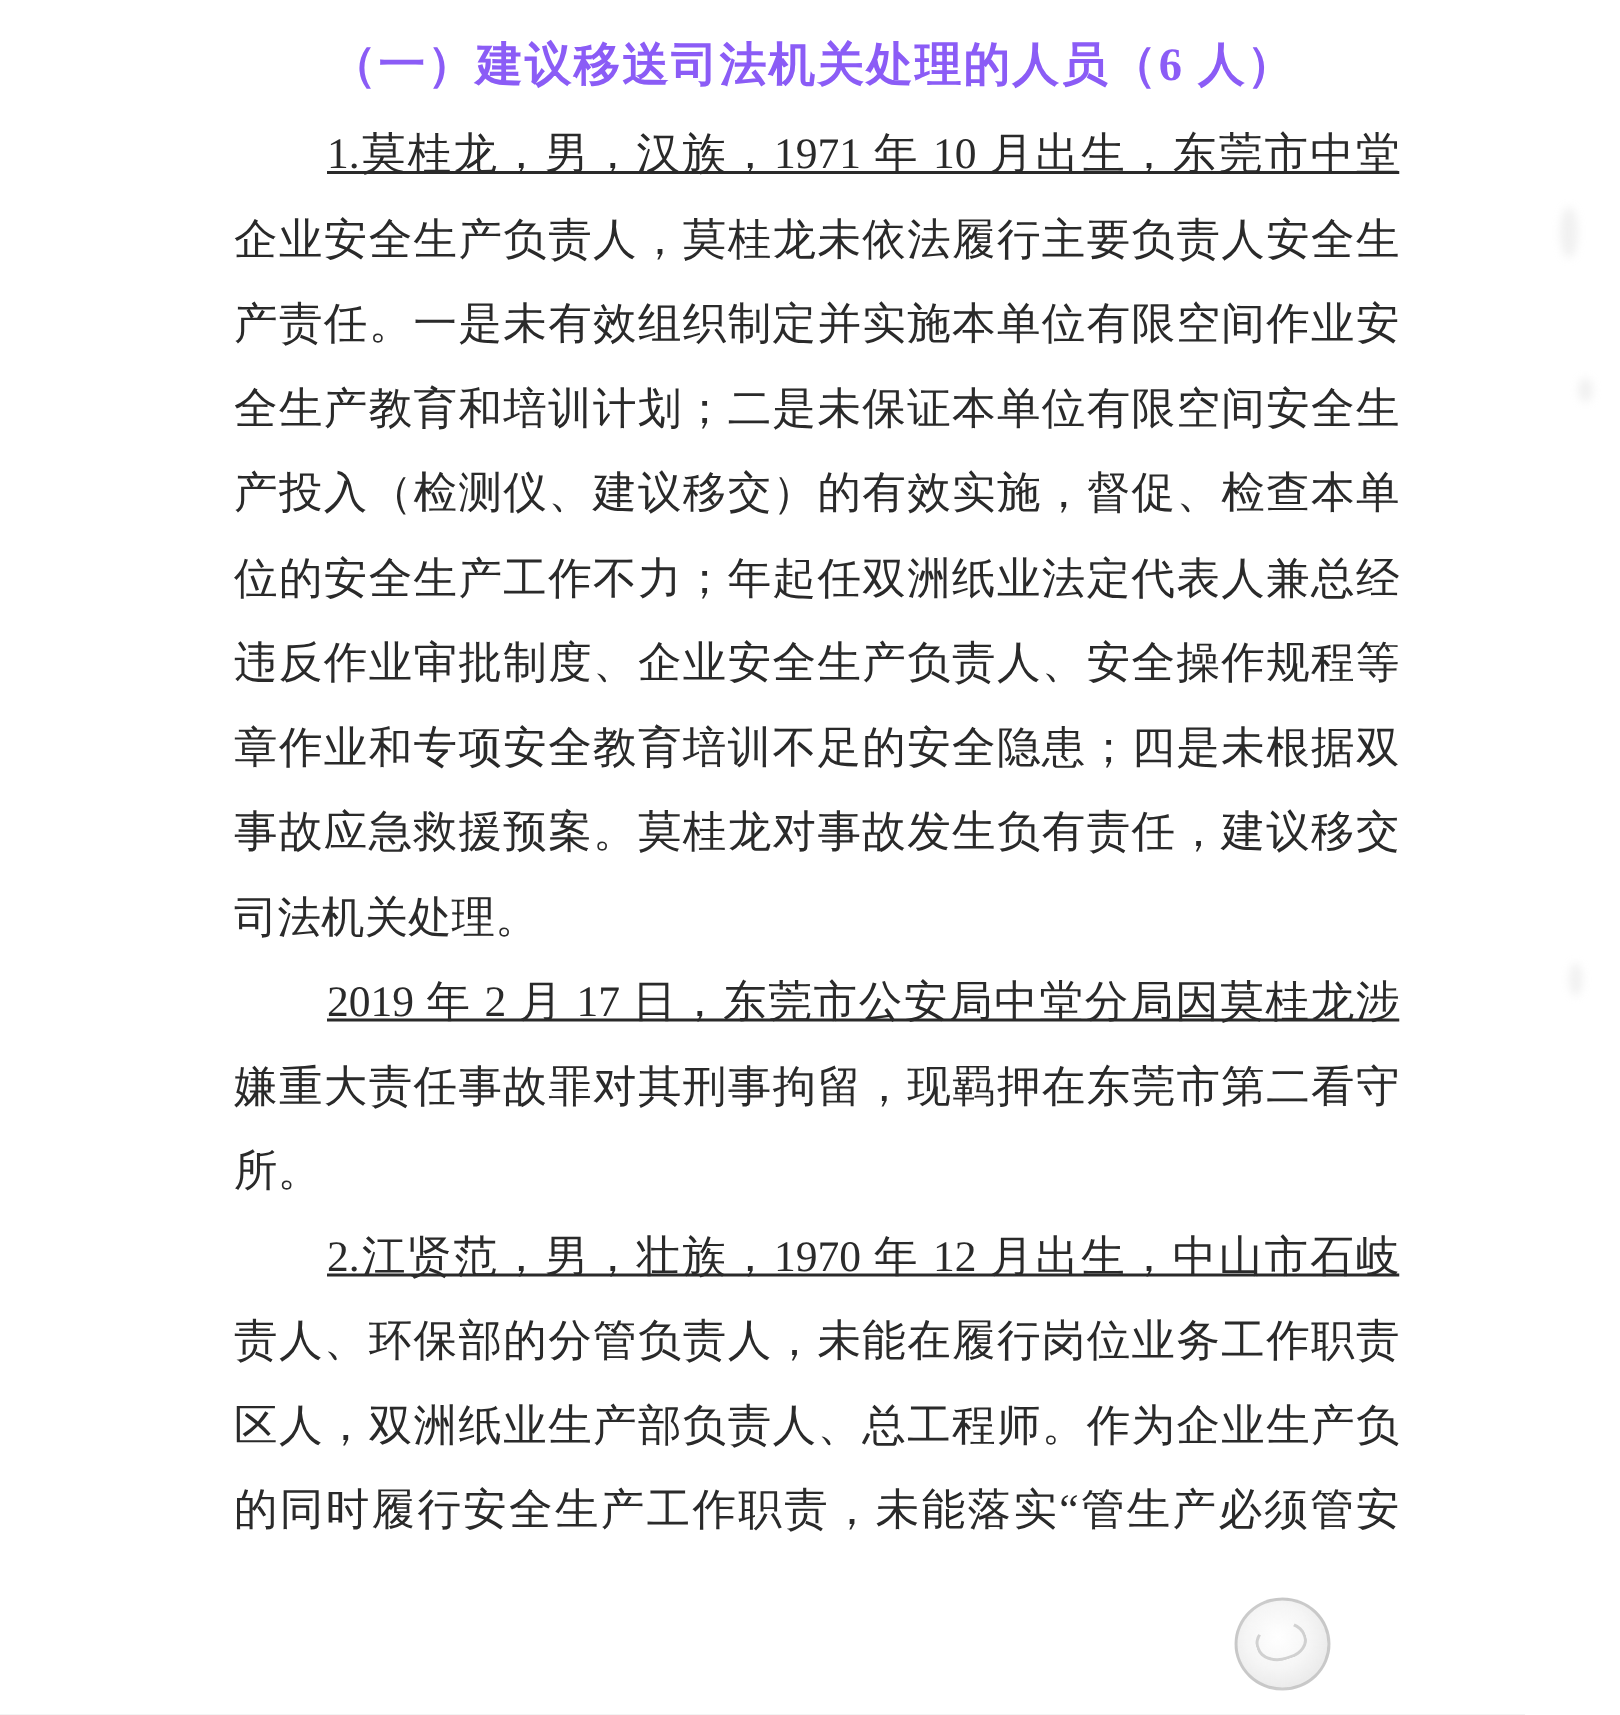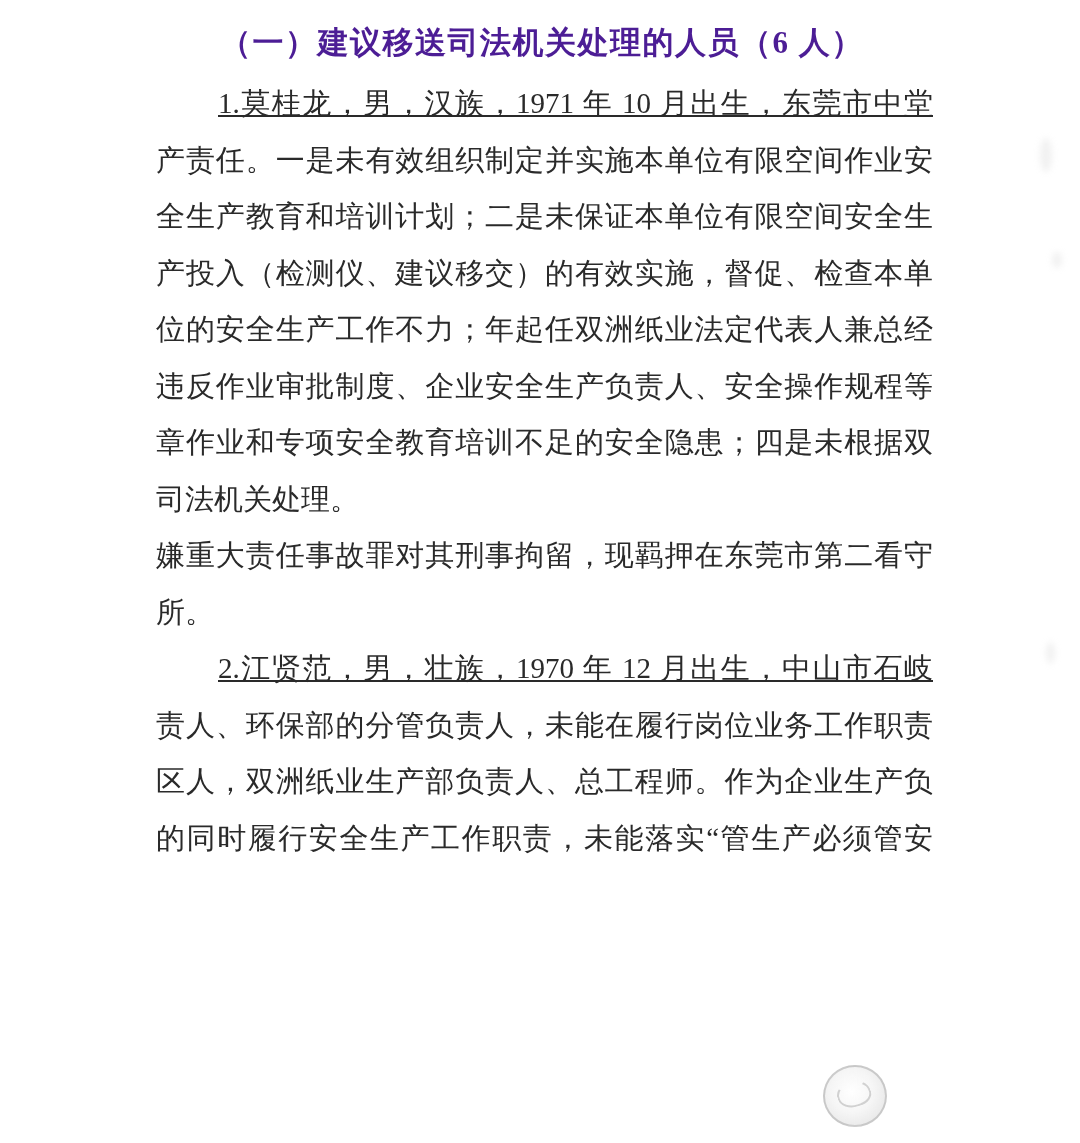"（一）建议移送司法机关处理的人员（6 人）" .heading { color: #4c1d95 -> #8b5cf6 }
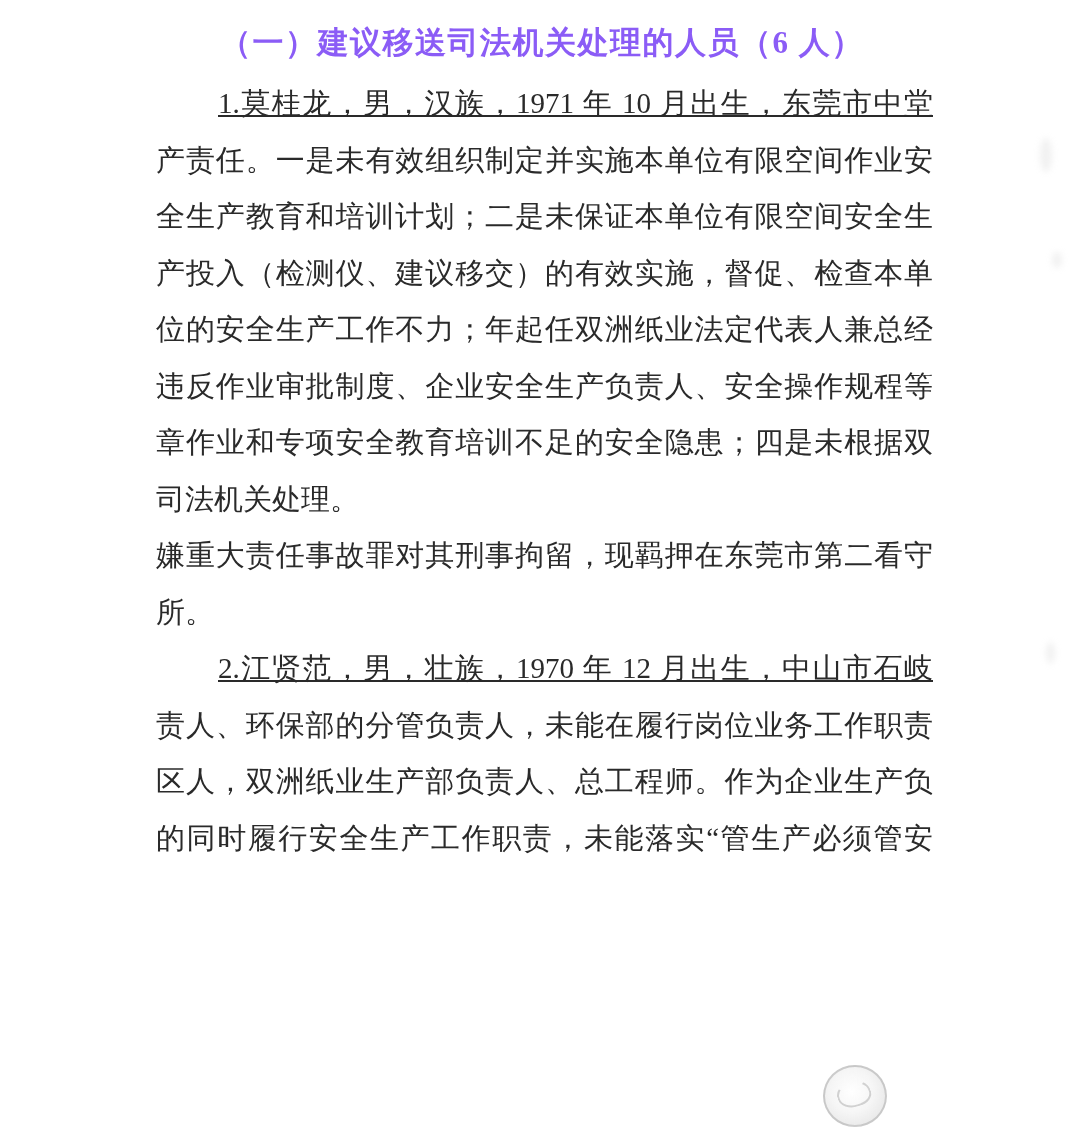"企业安全生产负责人，莫桂龙未依法履行主要负责人安全生" div.line { html: none -> <div>企业安全生产负责人，莫桂龙未依法履行主要负责人安全生</div> }
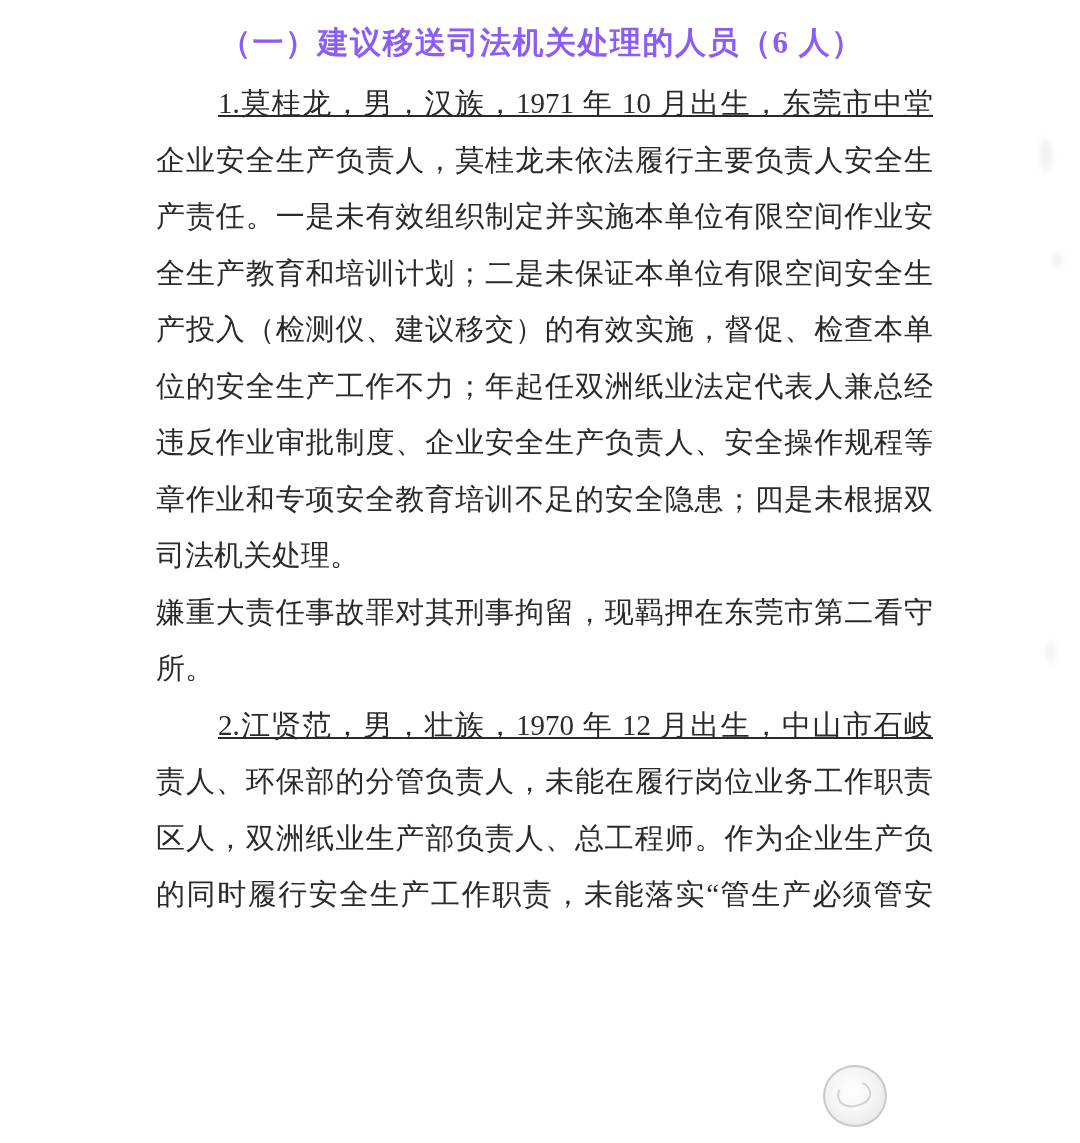"事故应急救援预案。莫桂龙对事故发生负有责任，建议移交" div.line { html: none -> <div>事故应急救援预案。莫桂龙对事故发生负有责任，建议移交</div> }
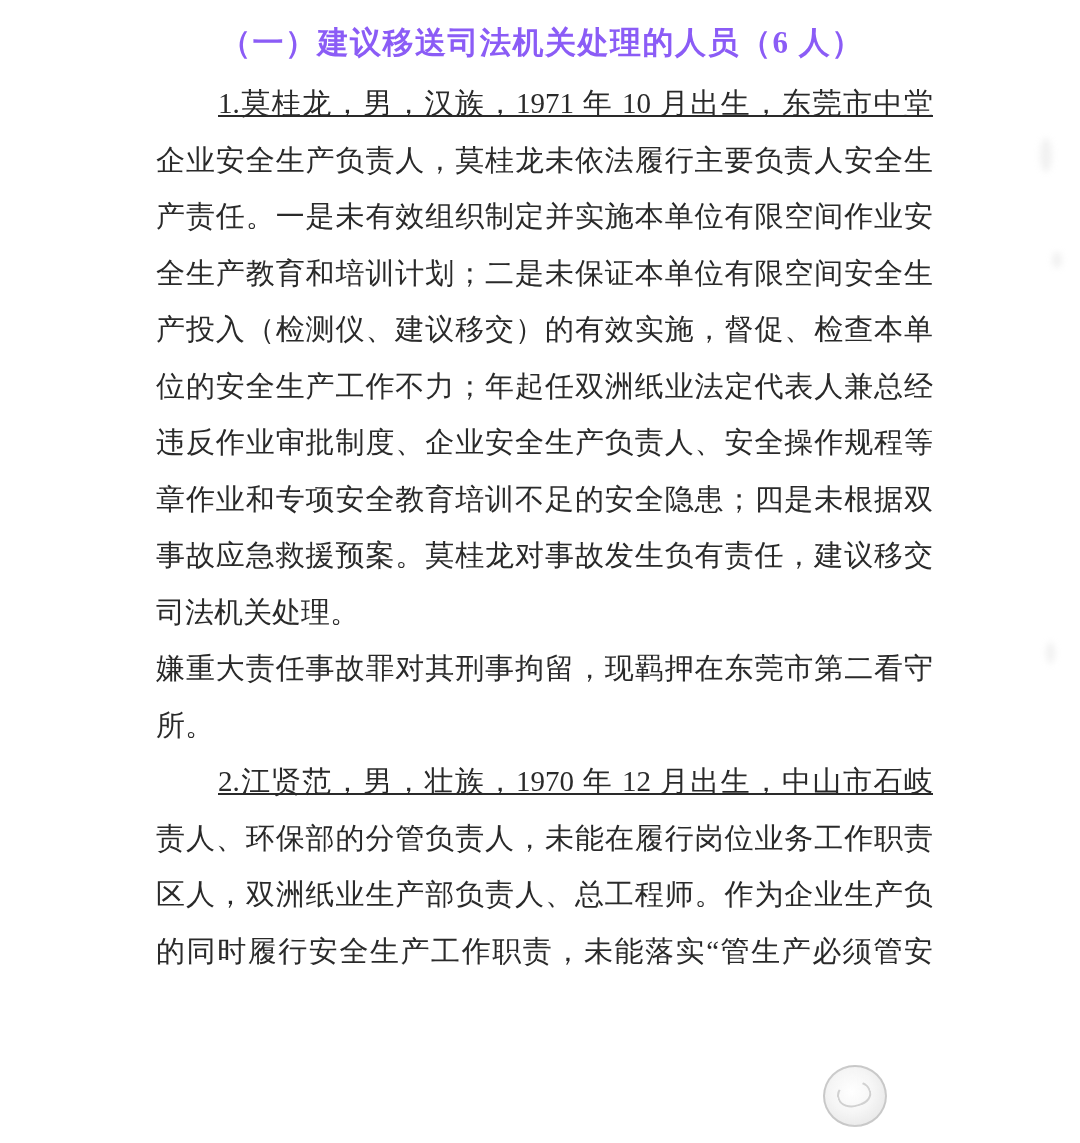"2019 年 2 月 17" div.line { html: none -> <div>2019 年 2 月 17 日，东莞市公安局中堂分局因莫桂龙涉</div> }
